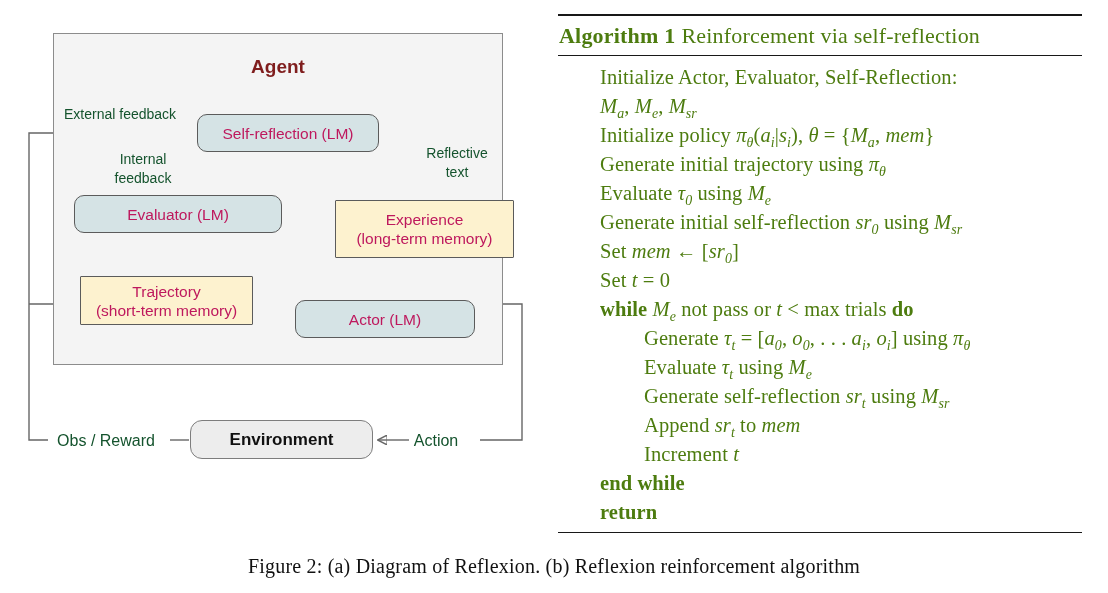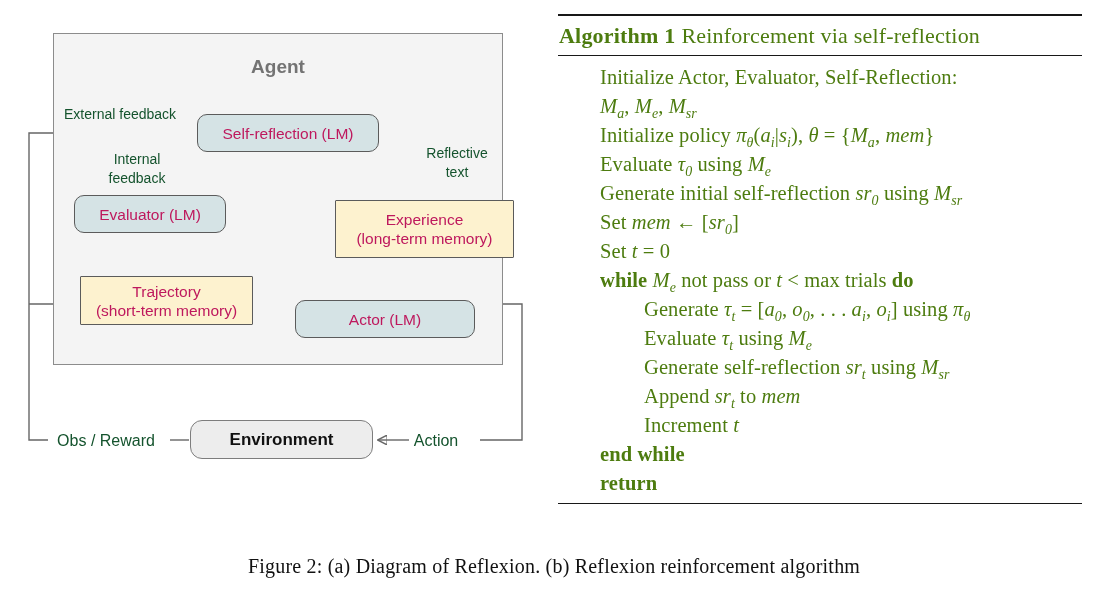"Agent" .agent-title { color: #737373 -> #7f1d1d }
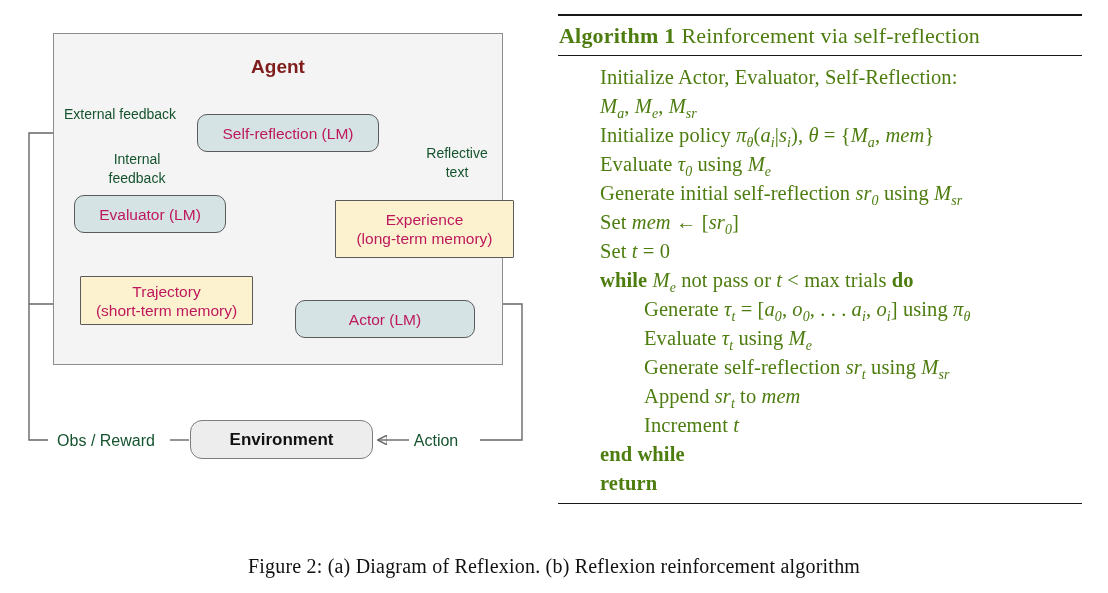"Internal" #lbl-internal { left: 102px -> 108px }
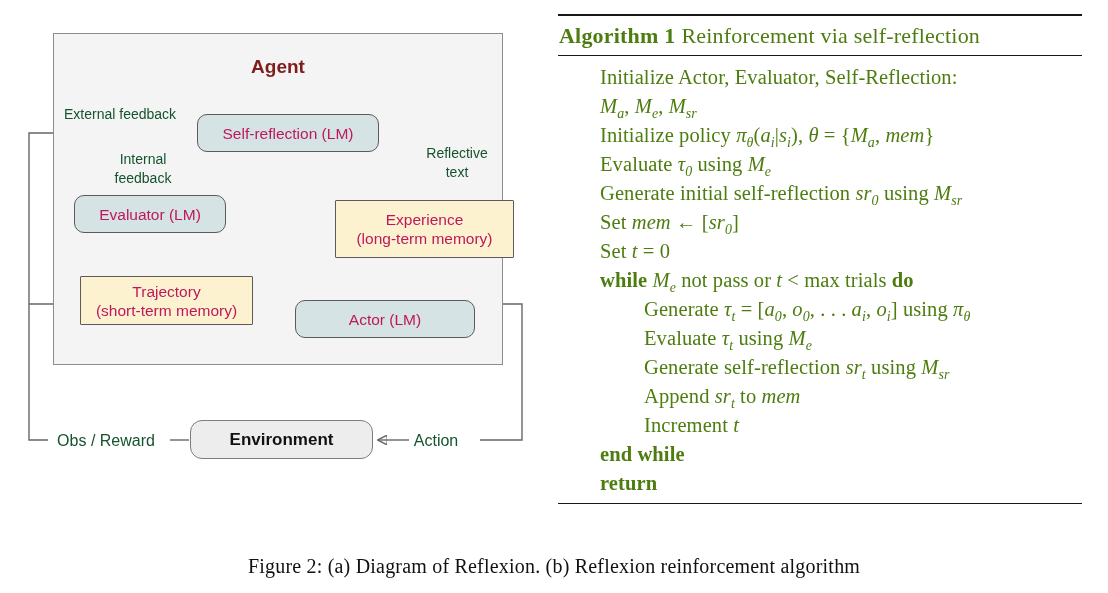"Generate initial trajectory using πθ" div.algo-line { html: none -> <div>Generate initial trajectory using <span>π<sub>θ</sub></span></div> }
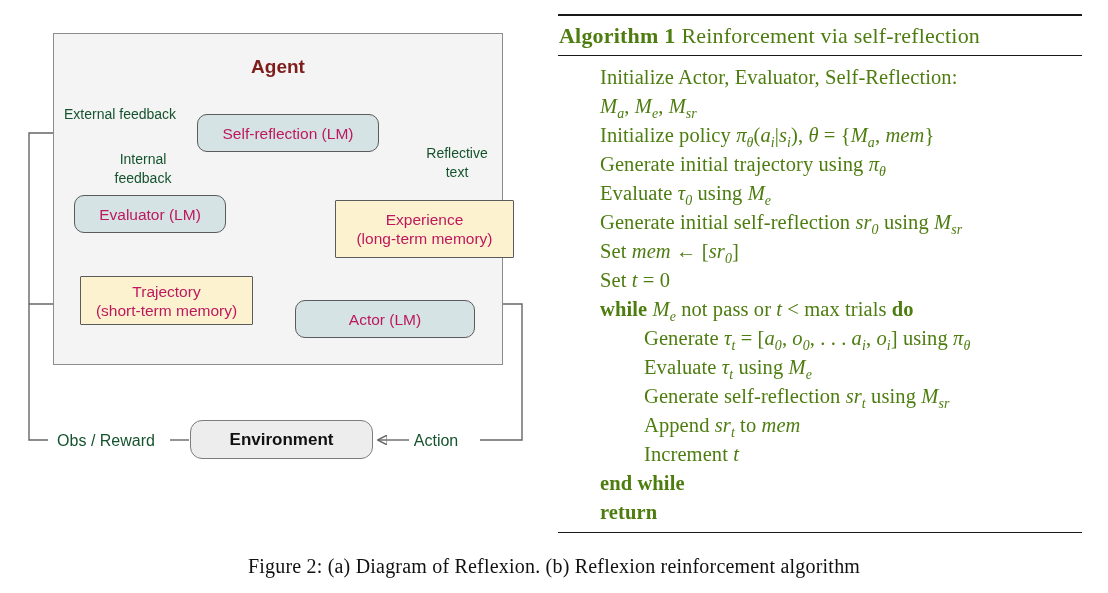"Evaluator (LM)" #node-evaluator { width: 152px -> 208px }
